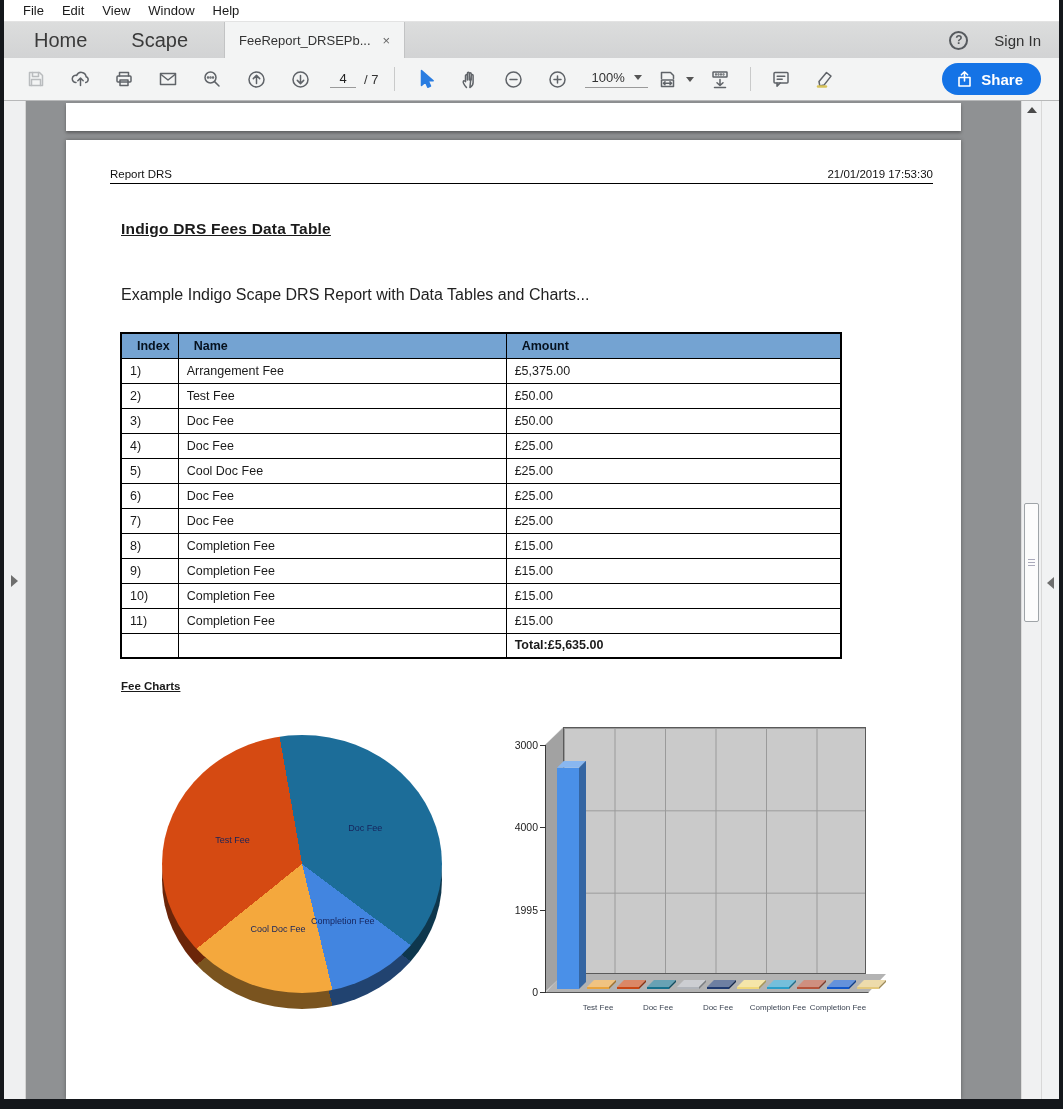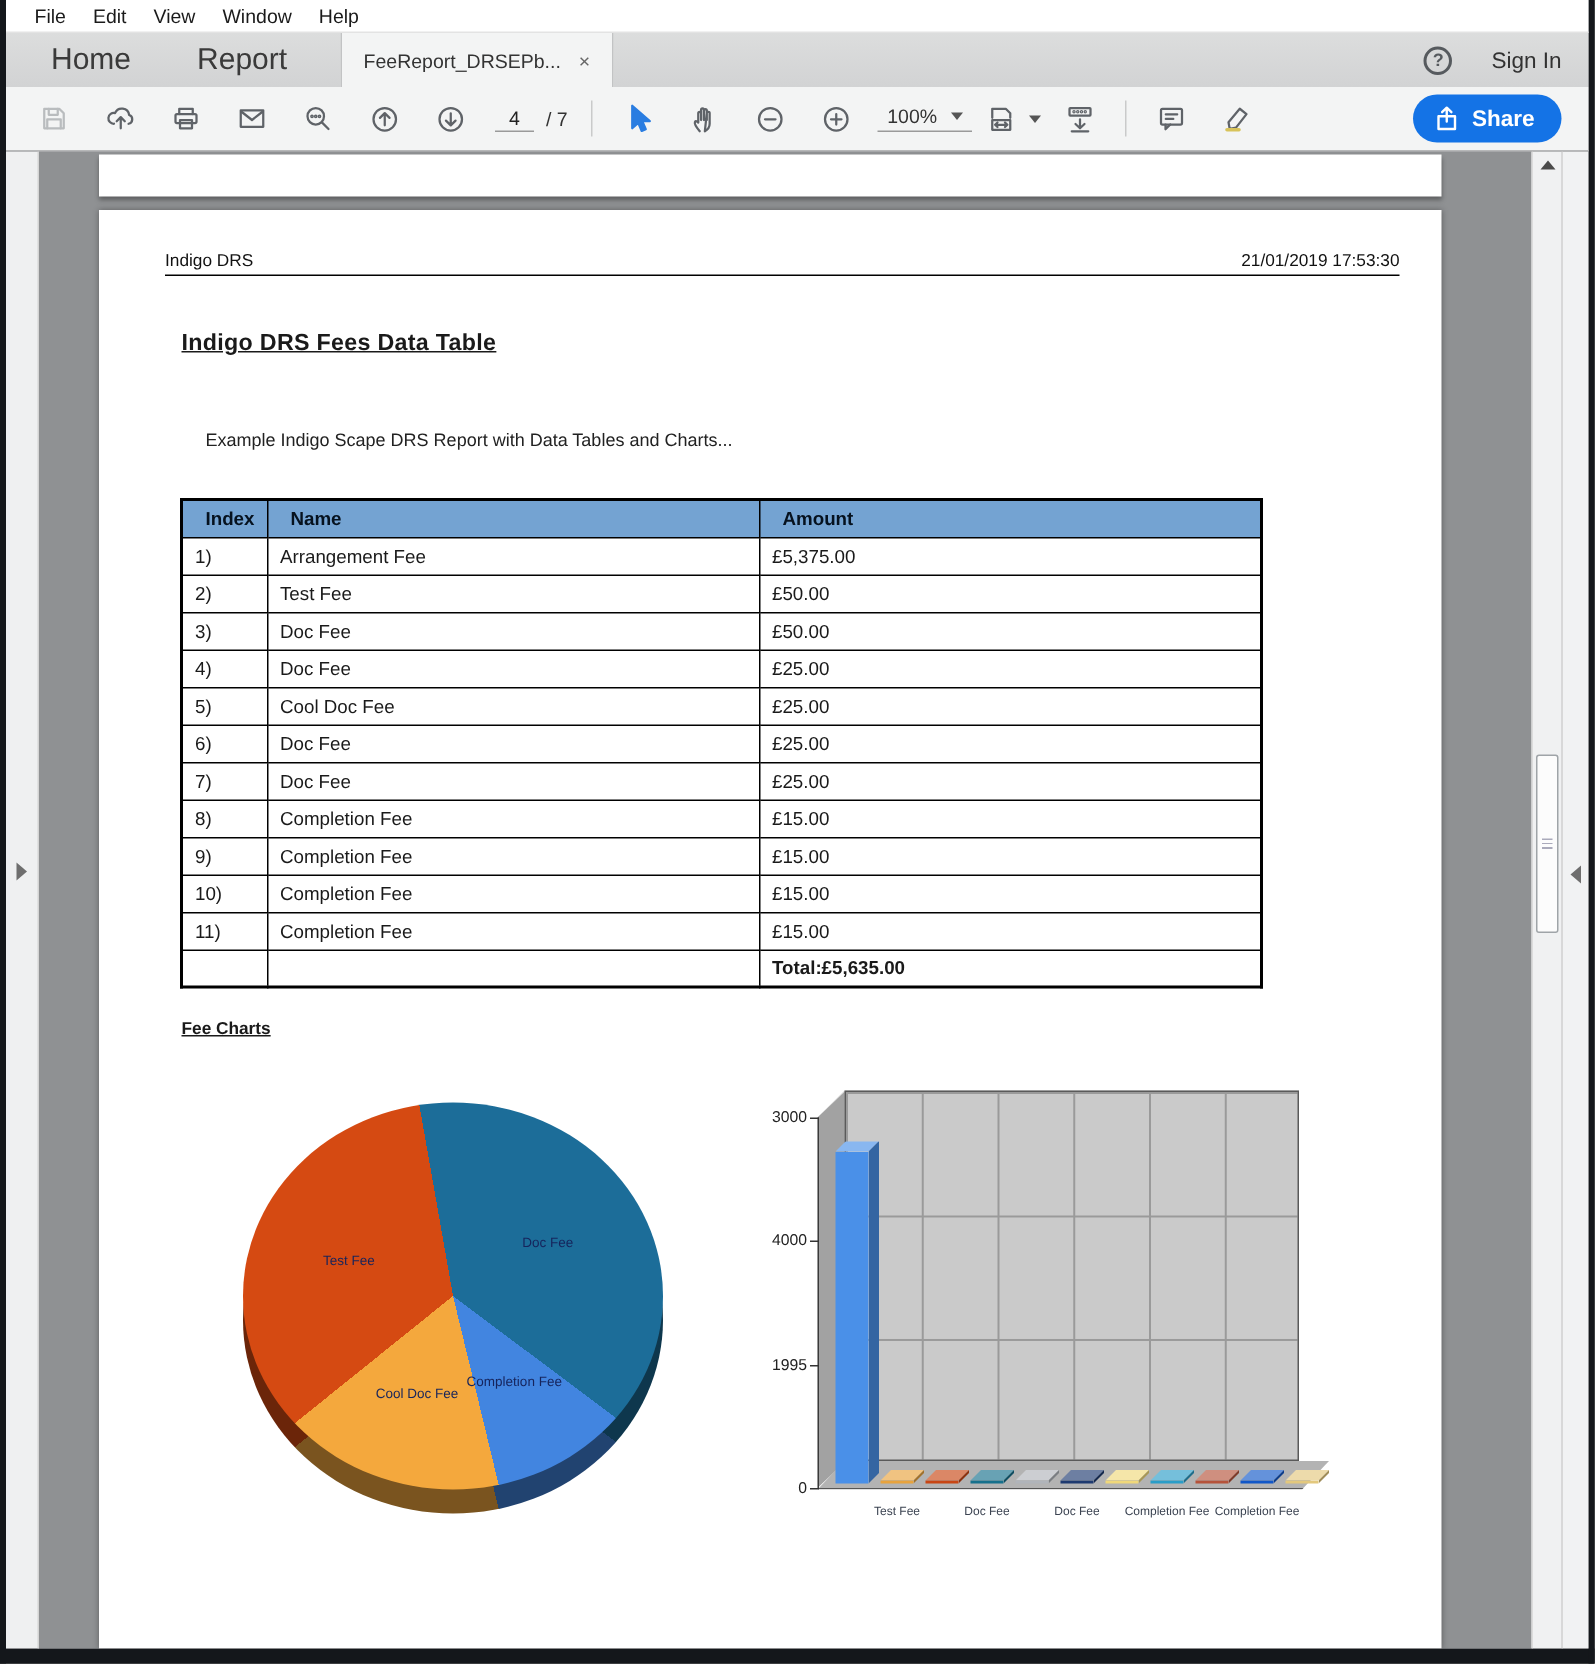"Report" div.tab { text: Report -> Scape }
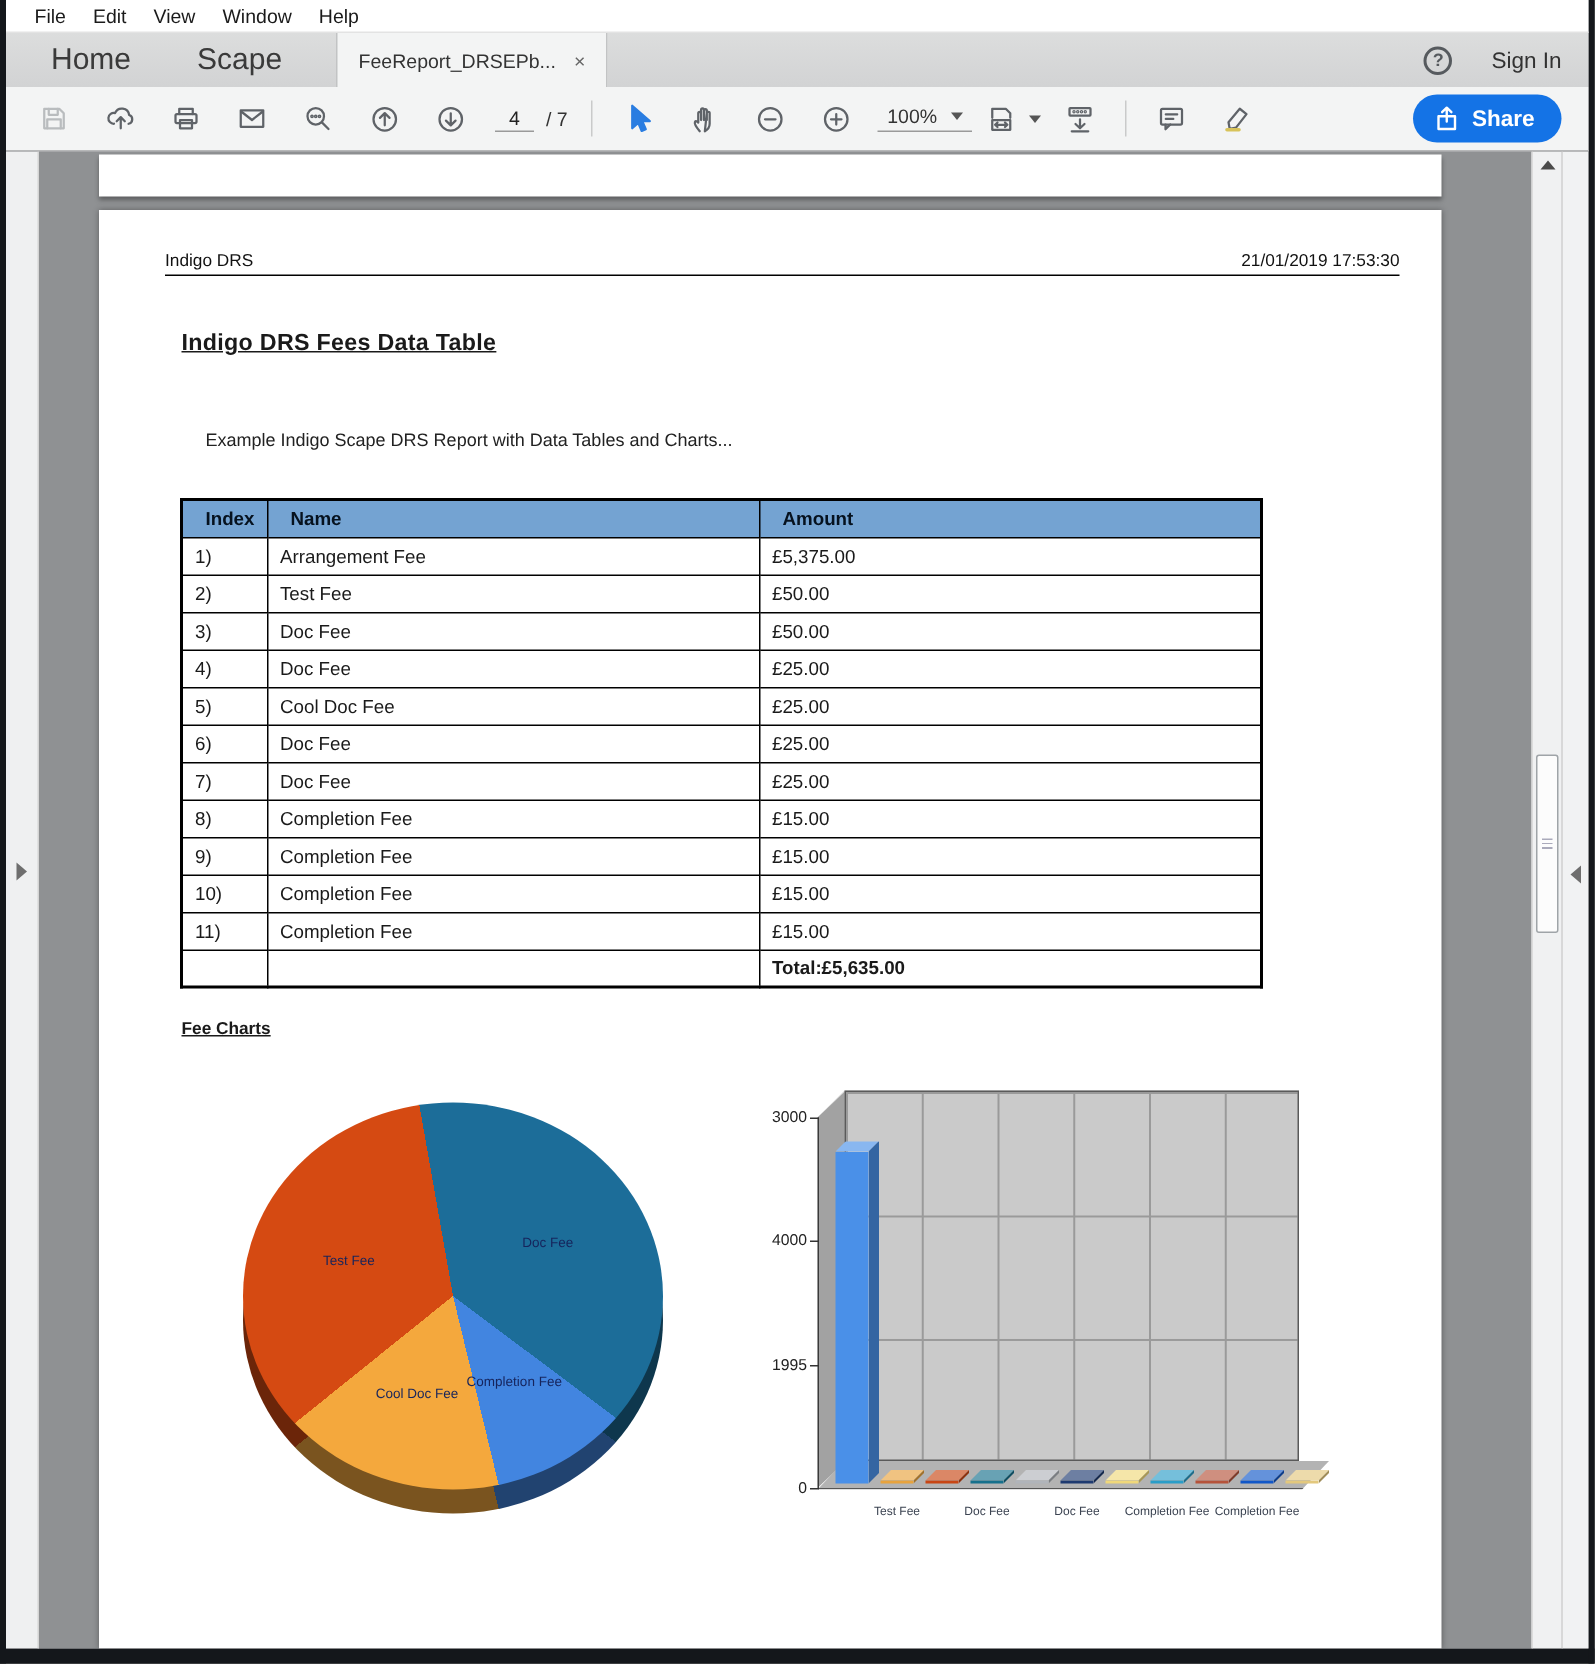"Indigo DRS" span { text: Indigo -> Report }
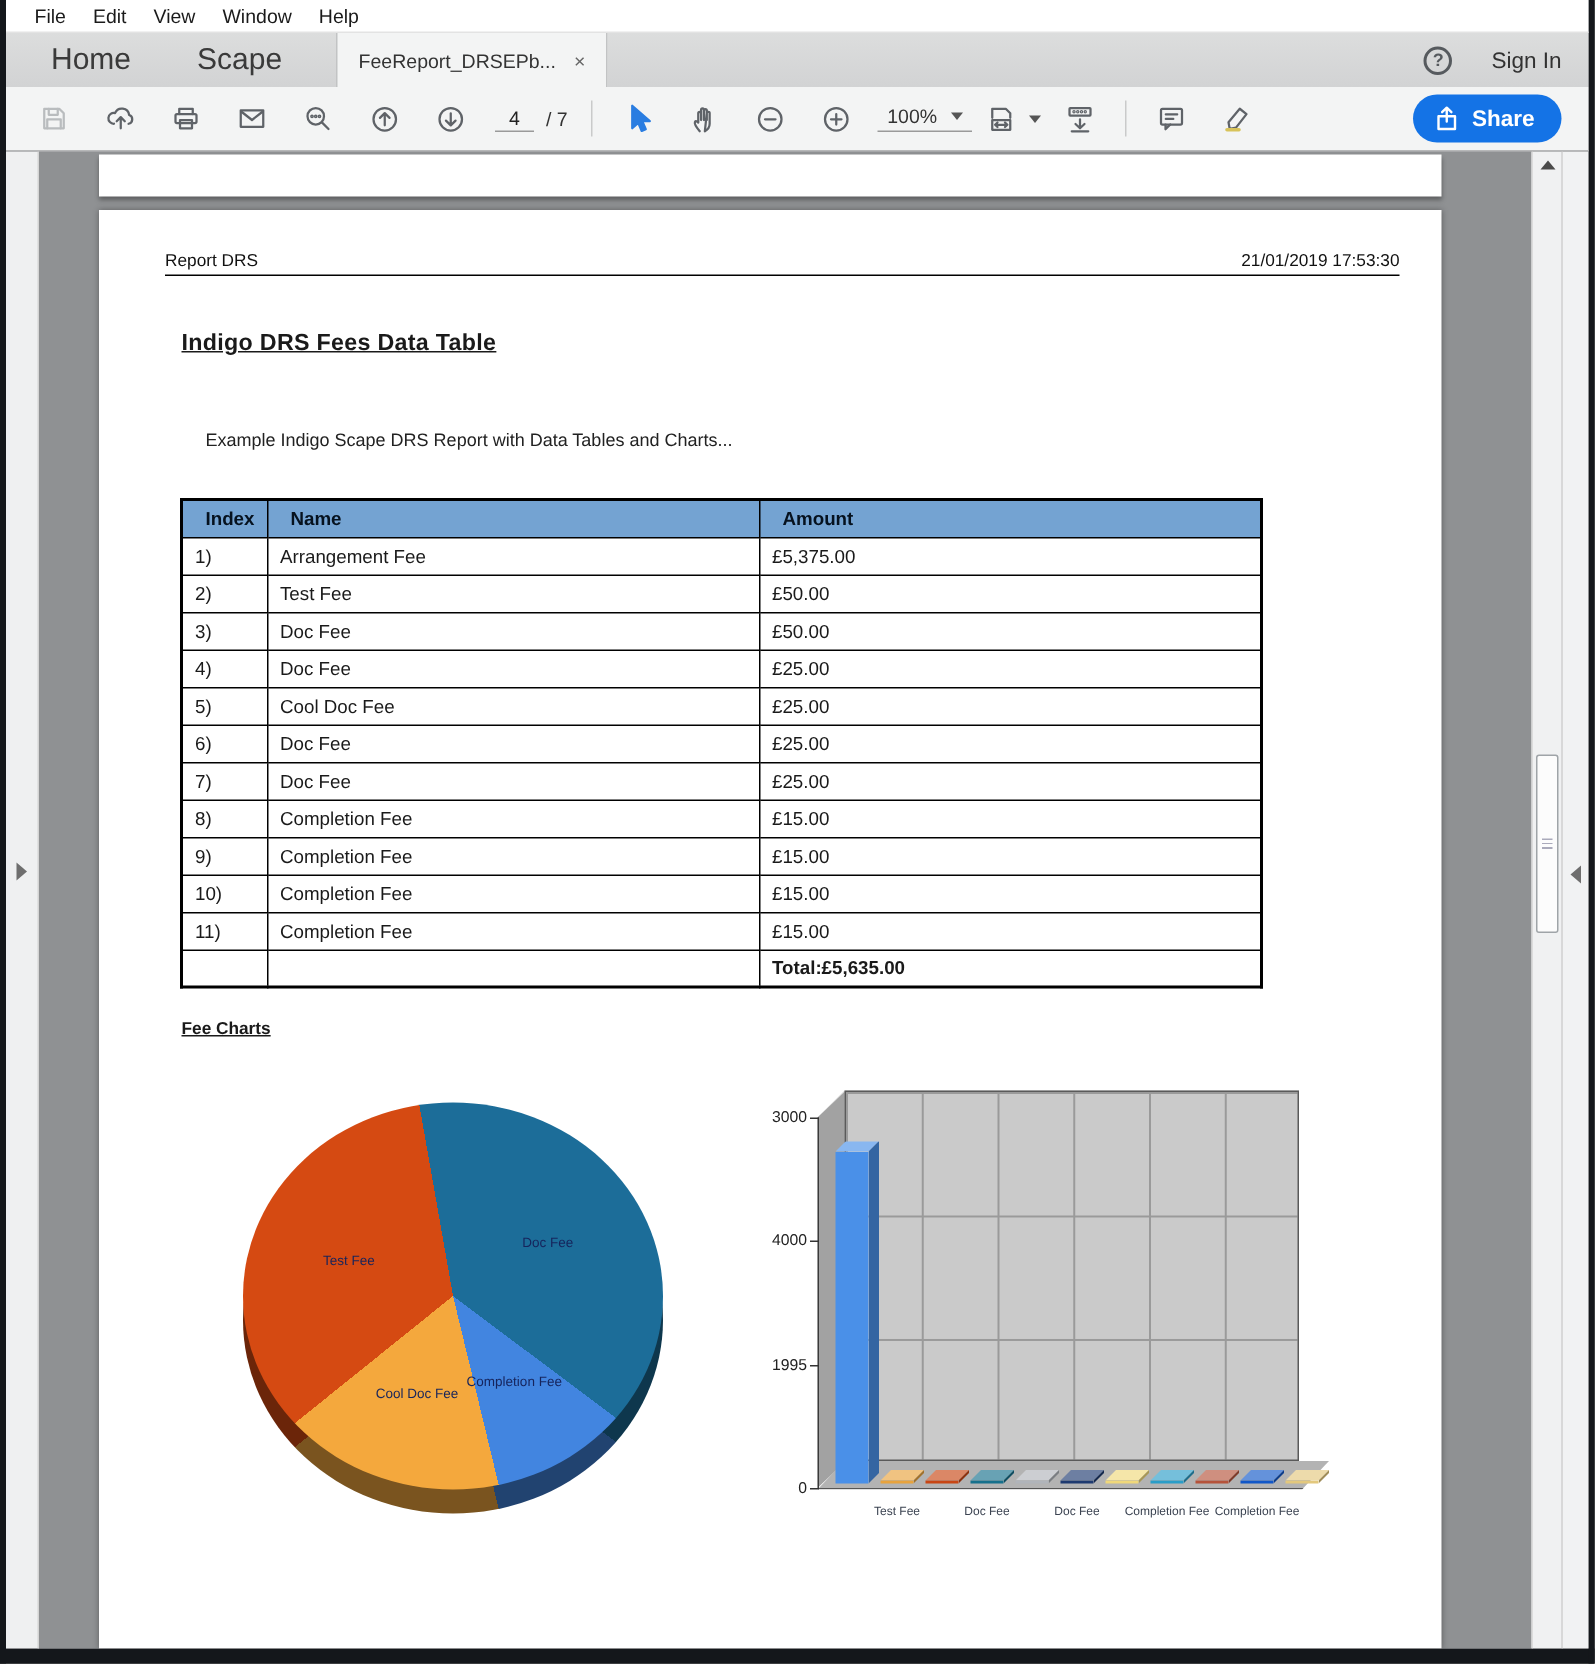"Example Indigo Scape DRS Report" .pdf-intro { font-size: 12px -> 16px; left: 71px -> 55px }
